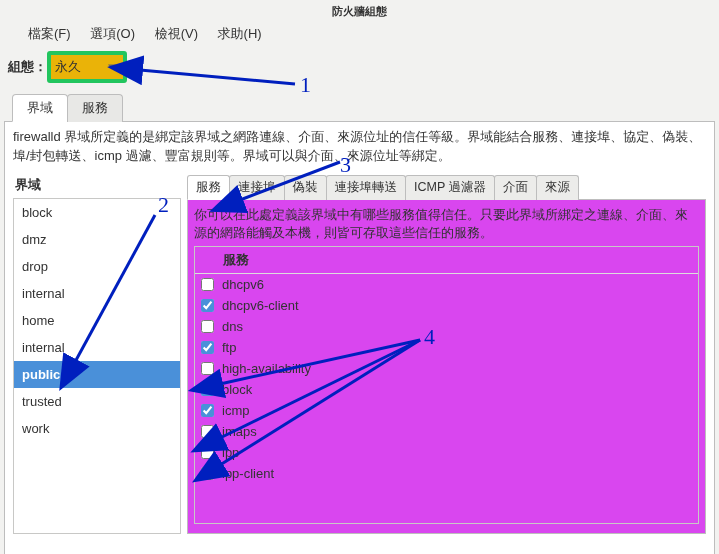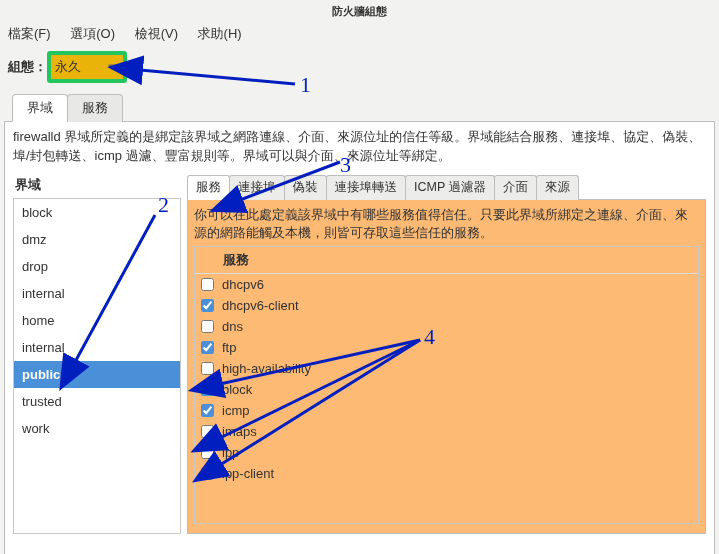"檔案(F) 選項(O) 檢視(V) 求助(H)" .menu-bar { margin-left: none -> 20px }
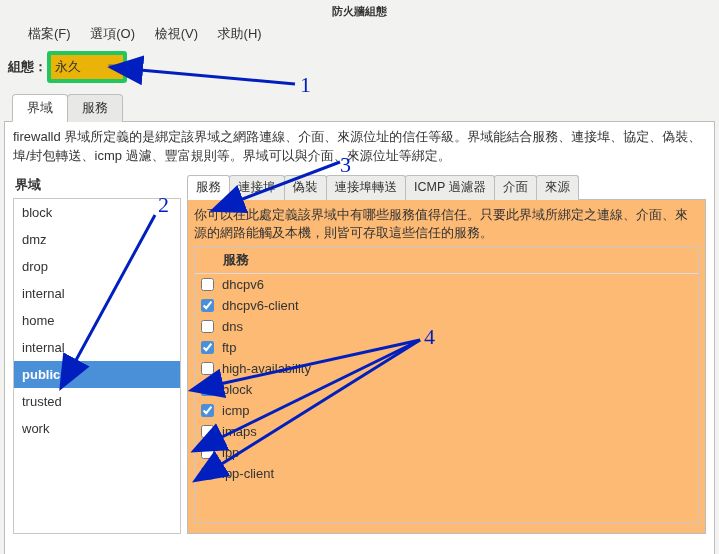"你可以在此處定義該界域中有哪些服務值得信任。只要此界域所綁定之連線、介面、來源的" .inner-body { background: #fdba74 -> #d946ef }
